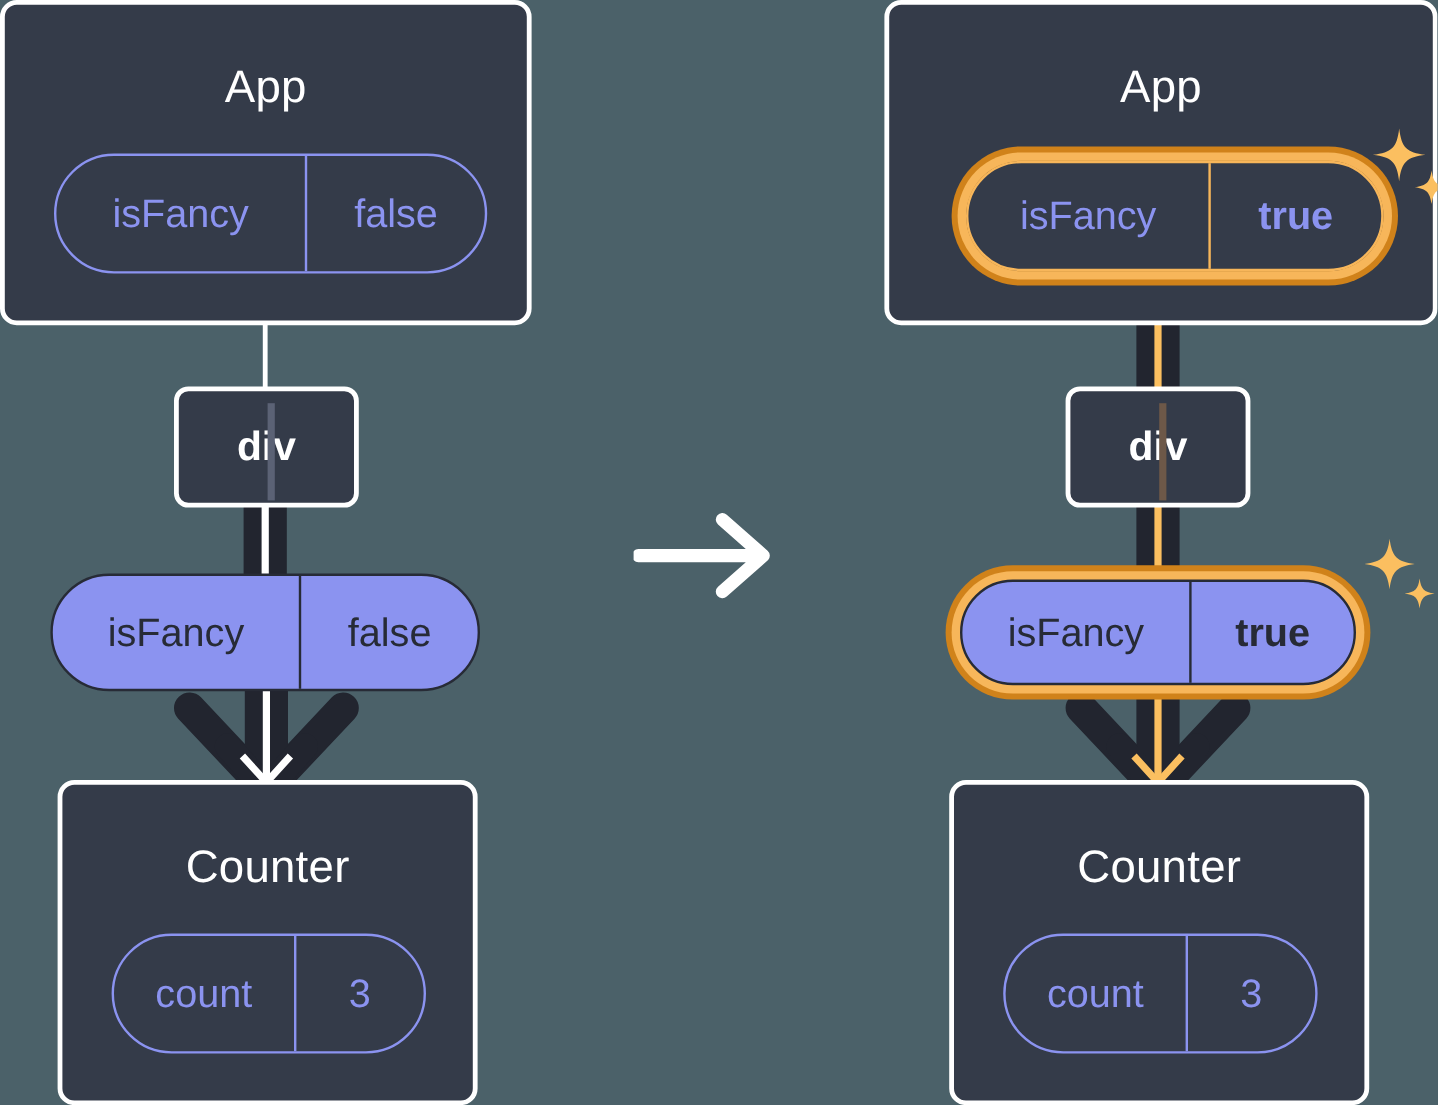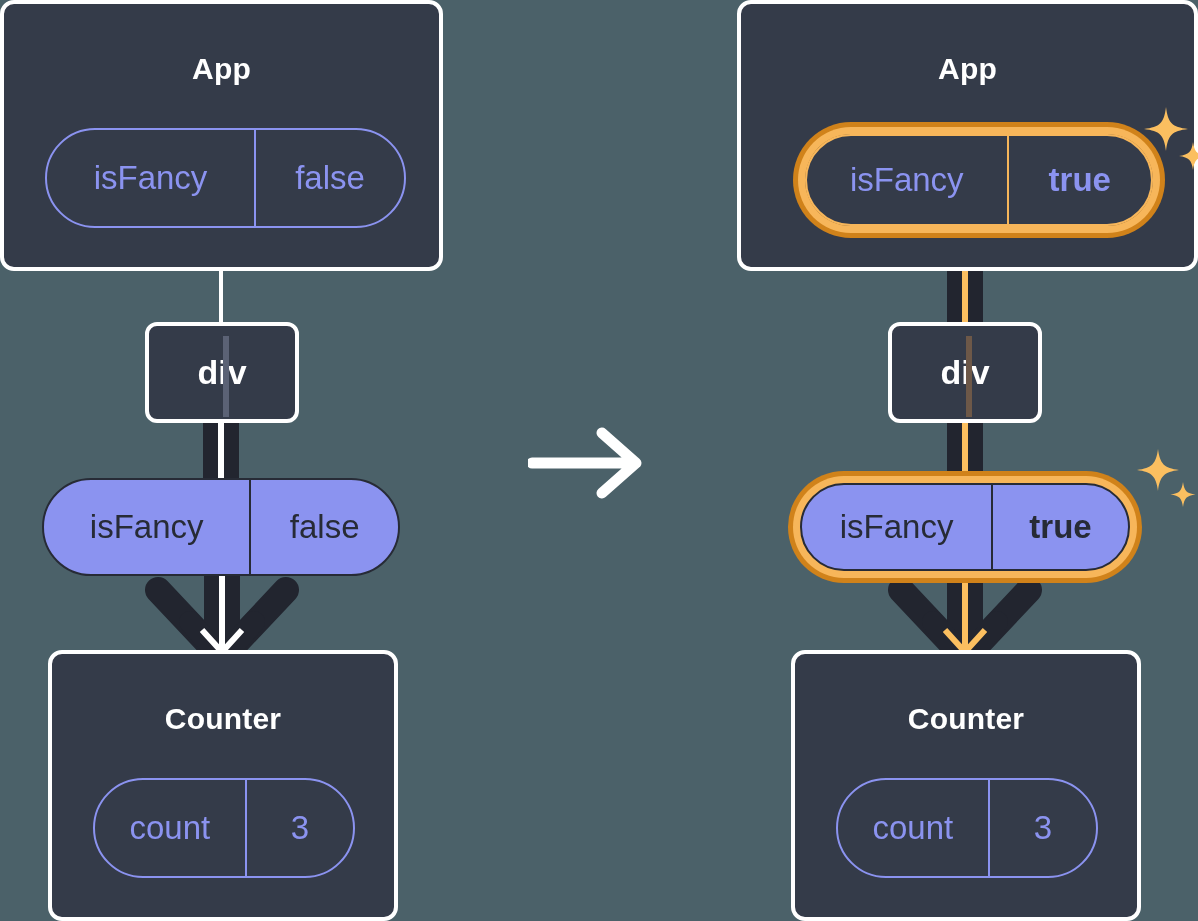"App" .comp-title { font-size: 30px -> 38px; font-weight: 700 -> 400 }
